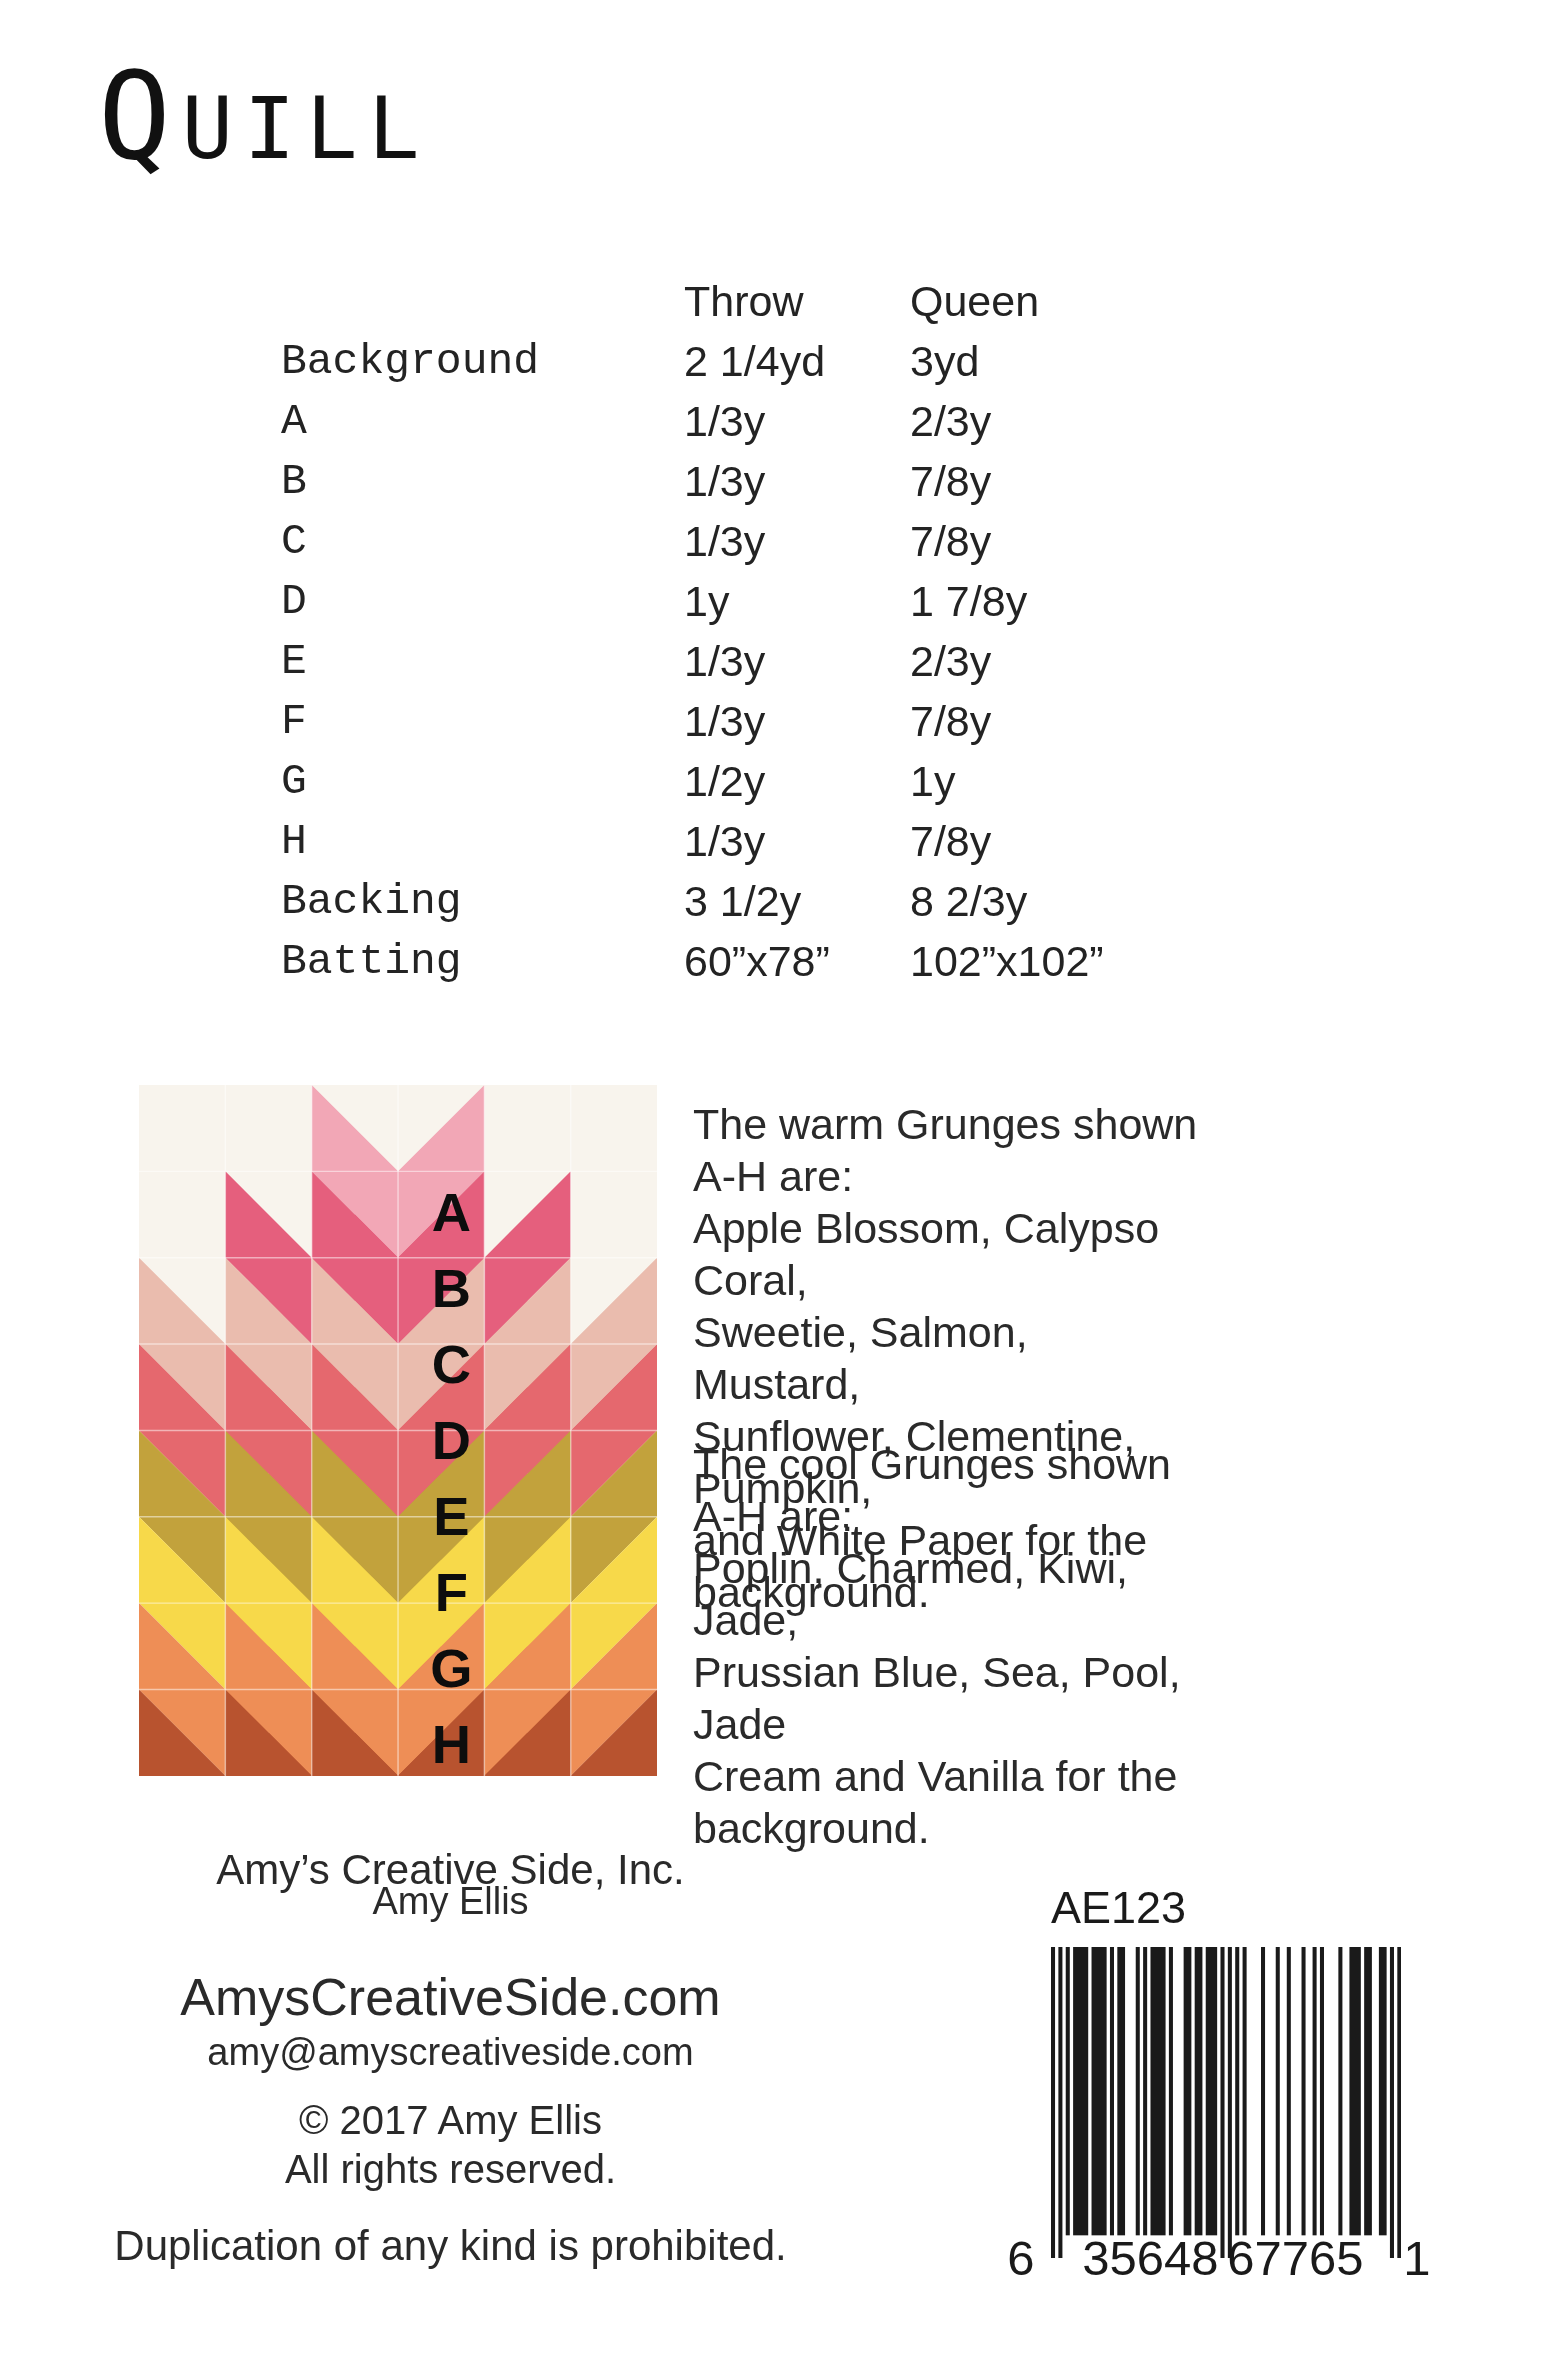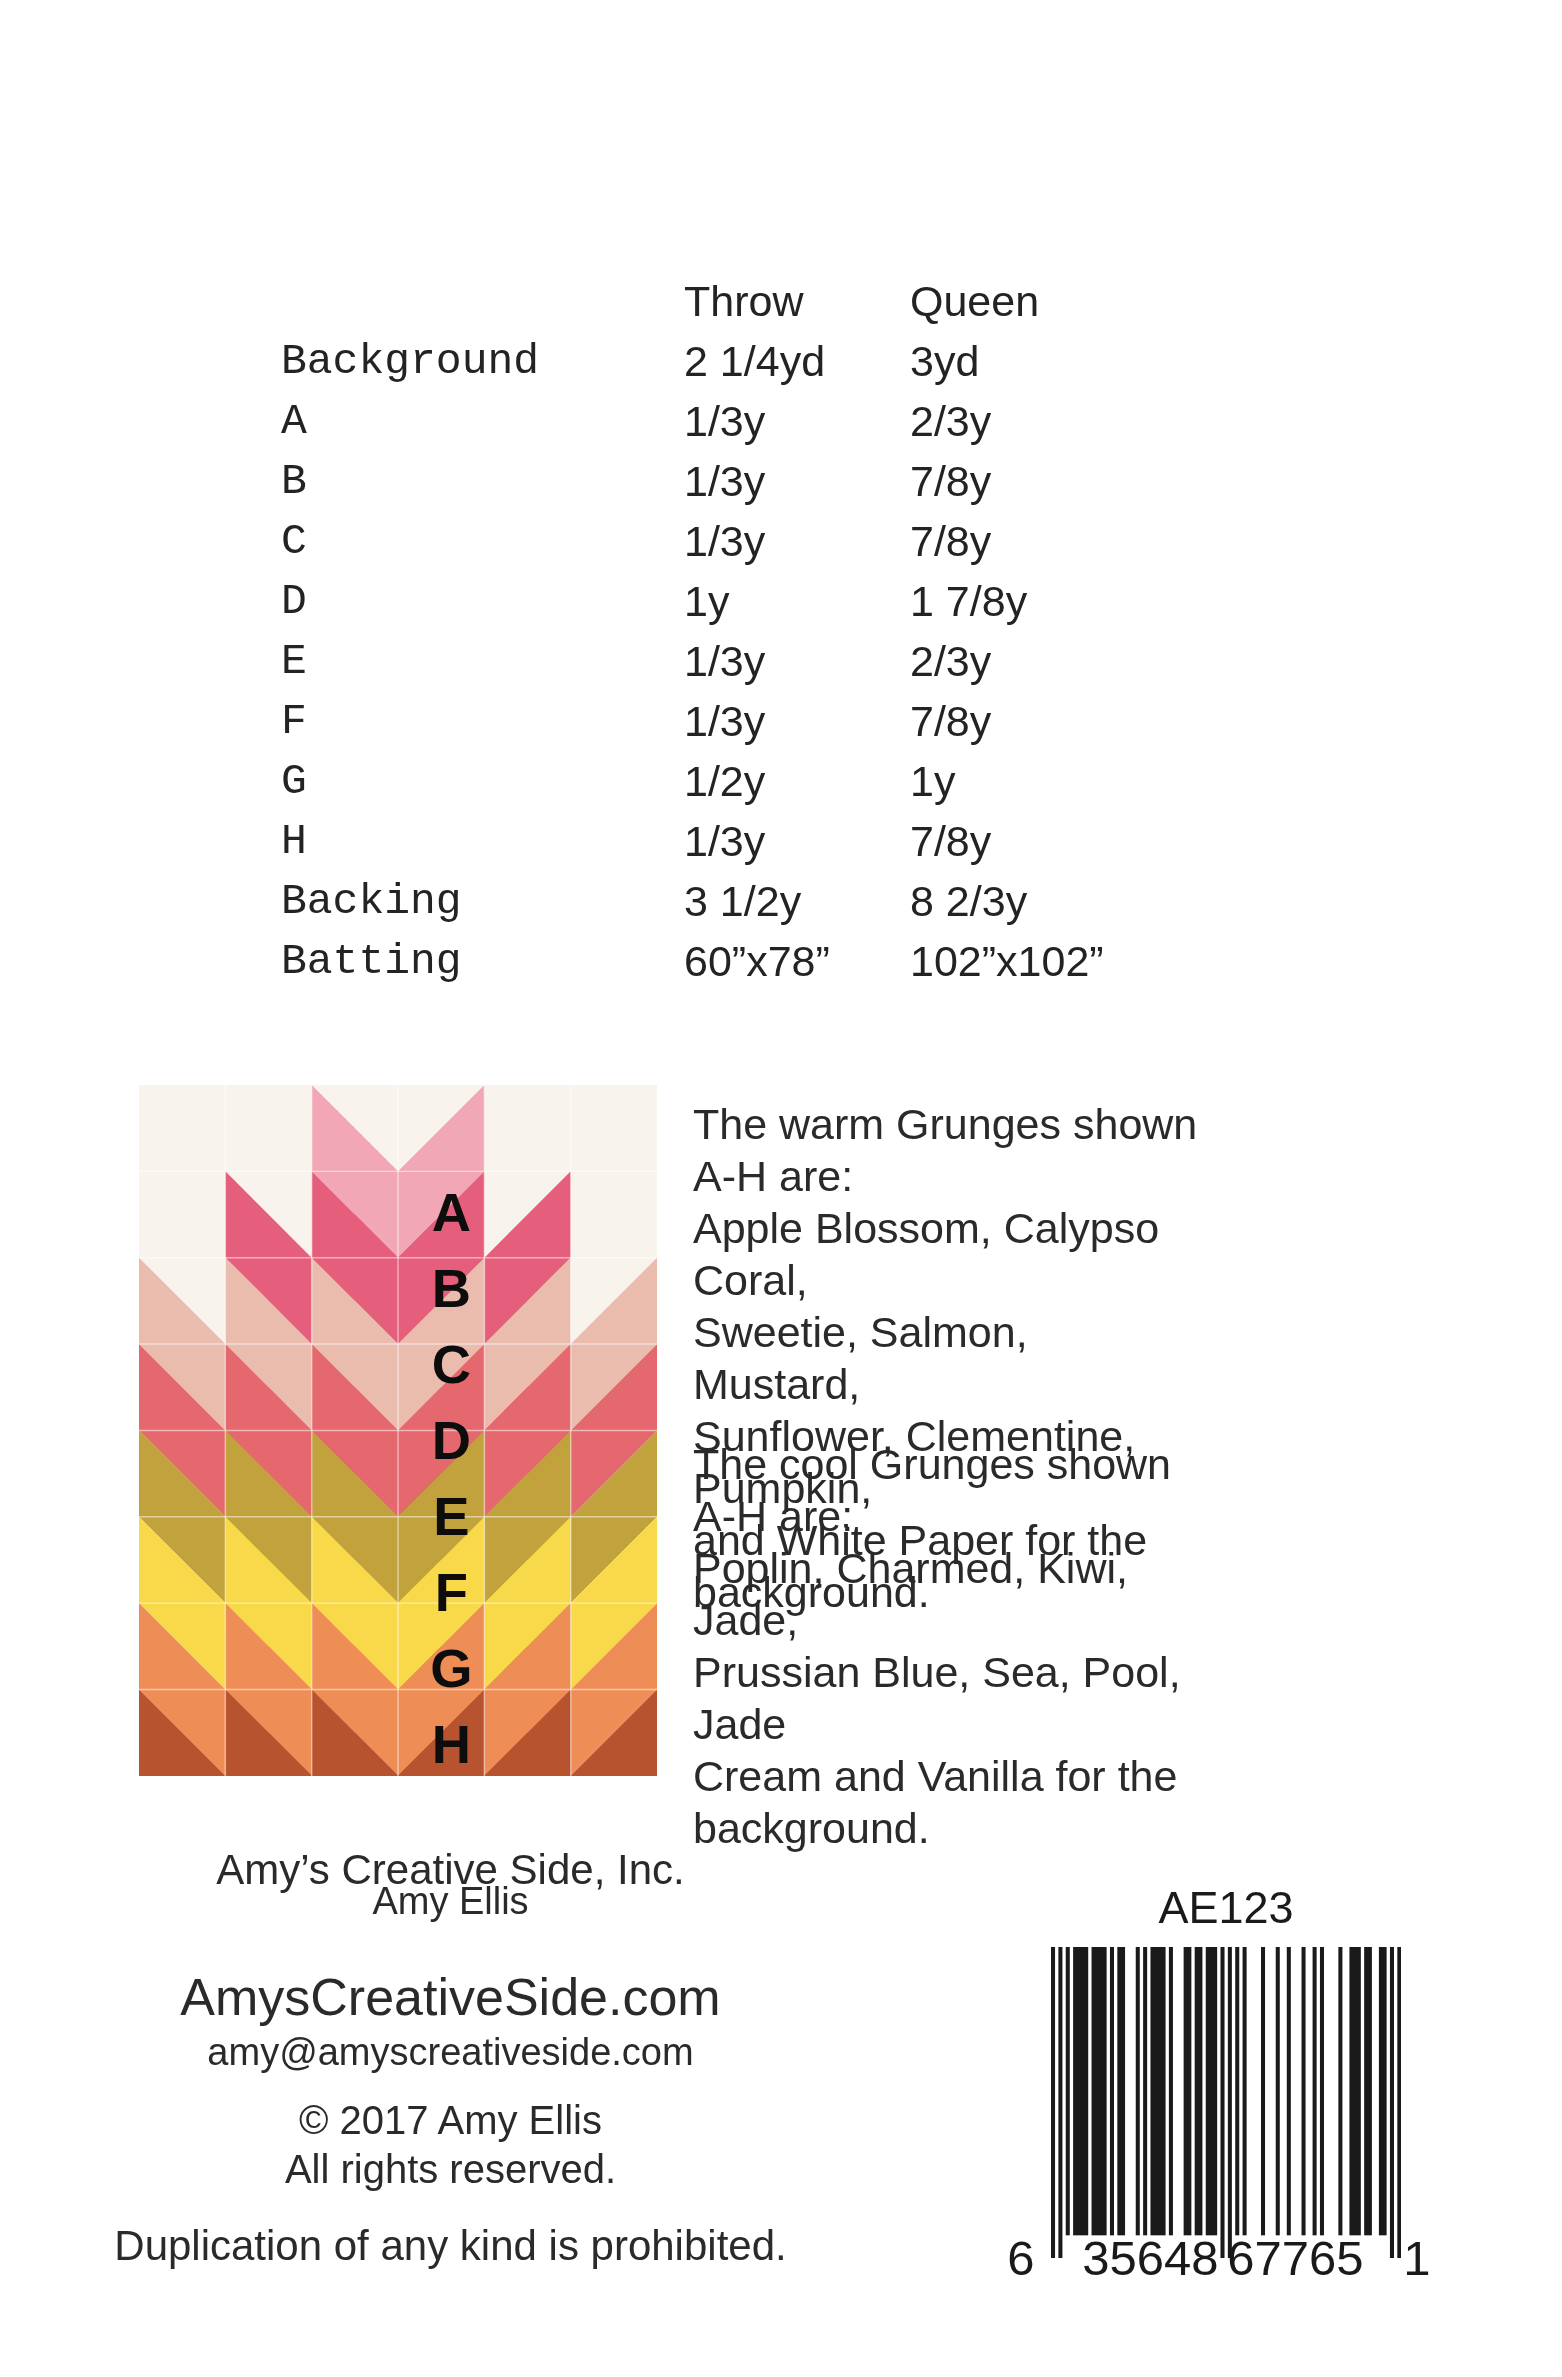"Quill" div { html: none -> <div>Quill</div> }
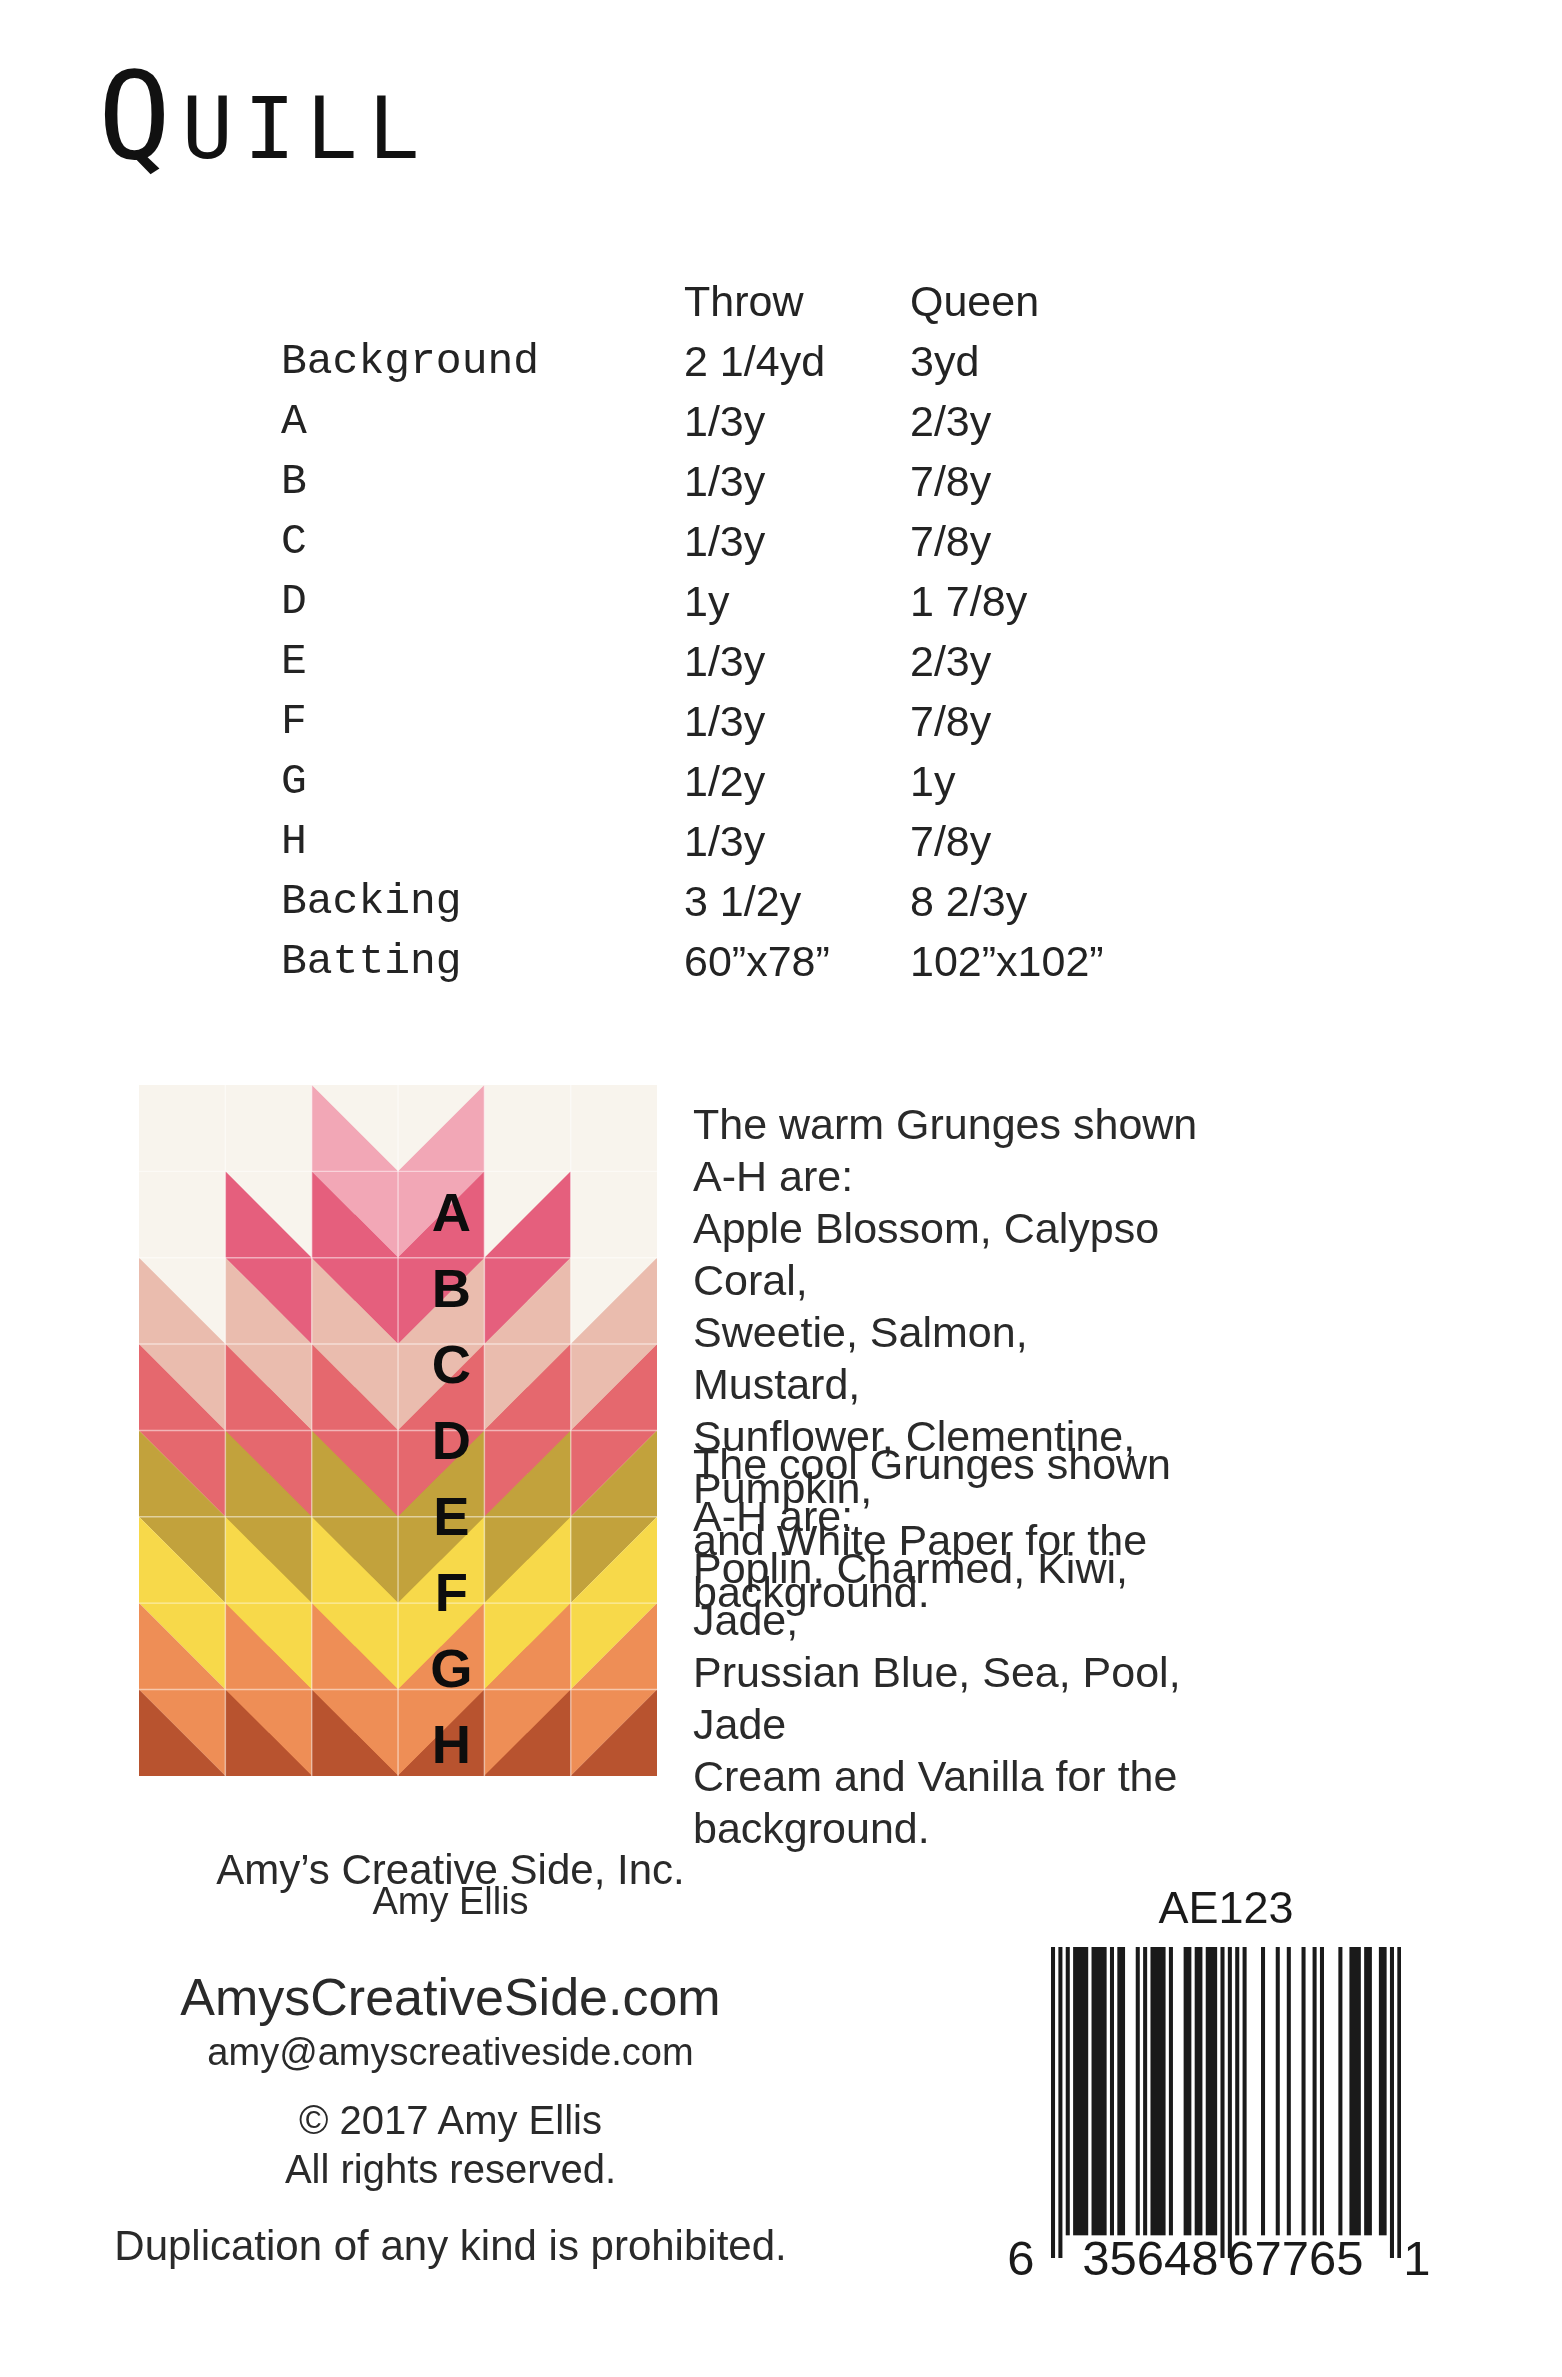"AE123" #sku { text-align: center -> left }
